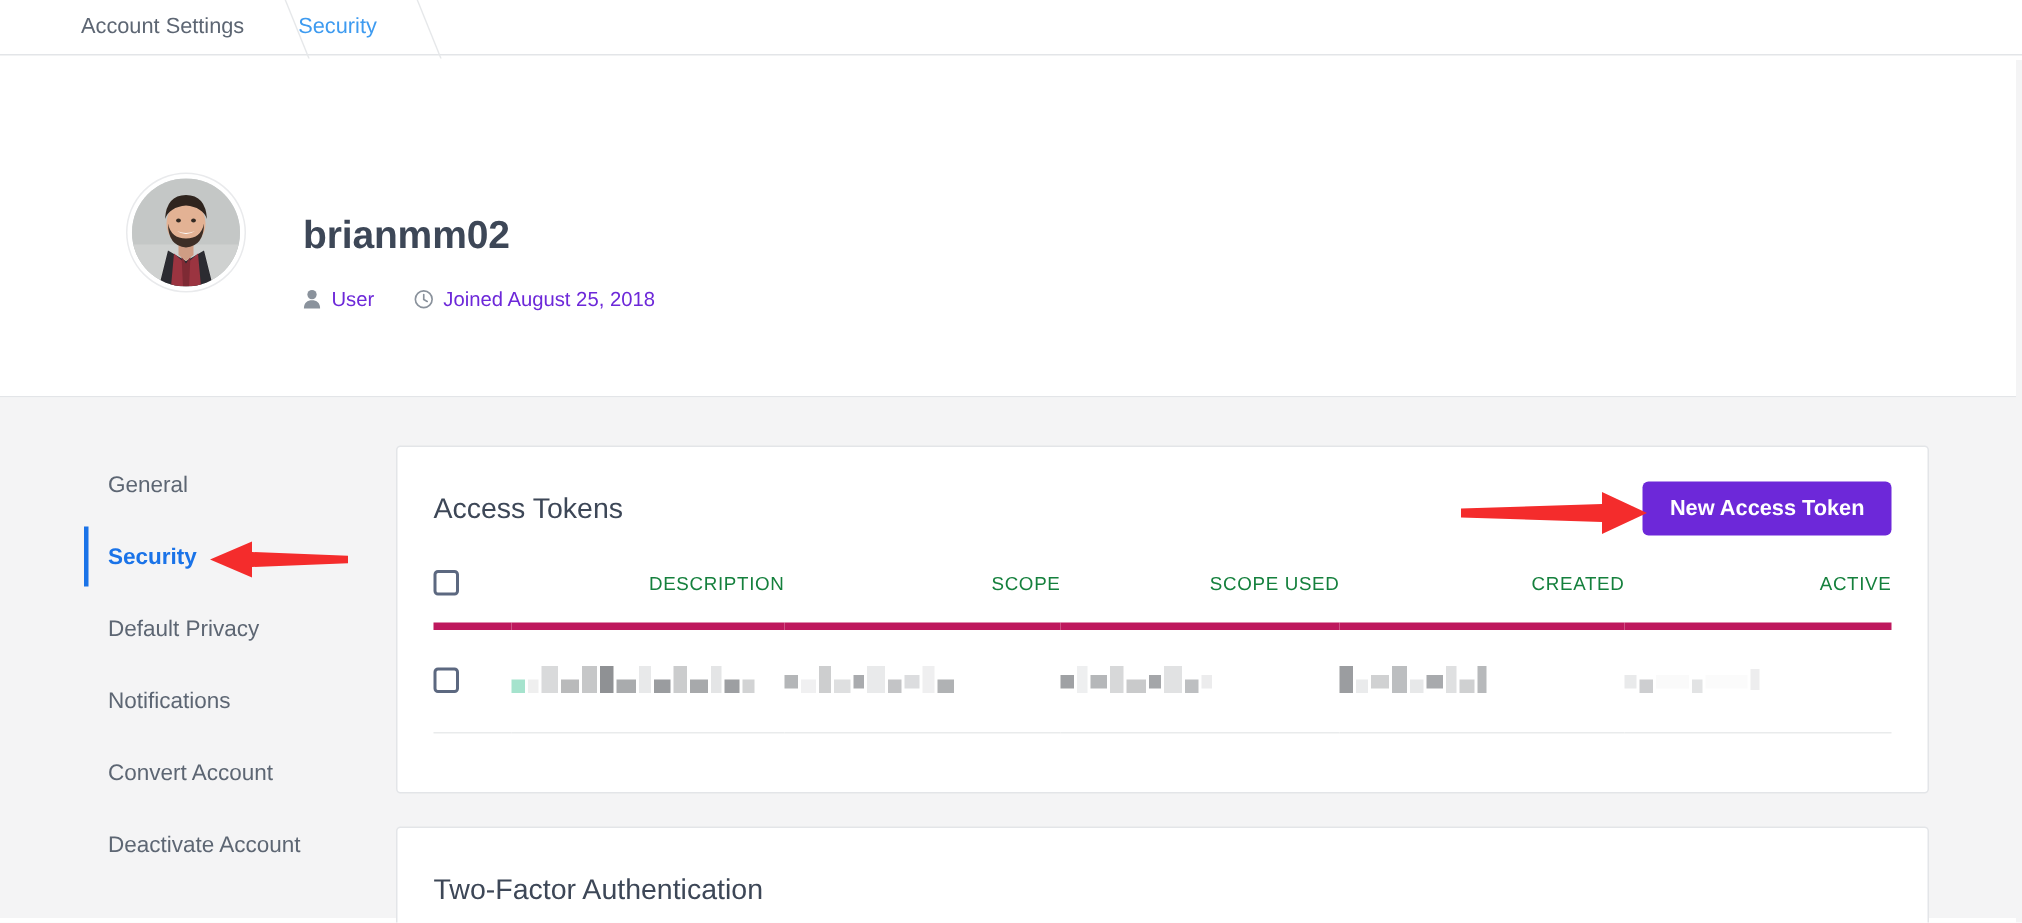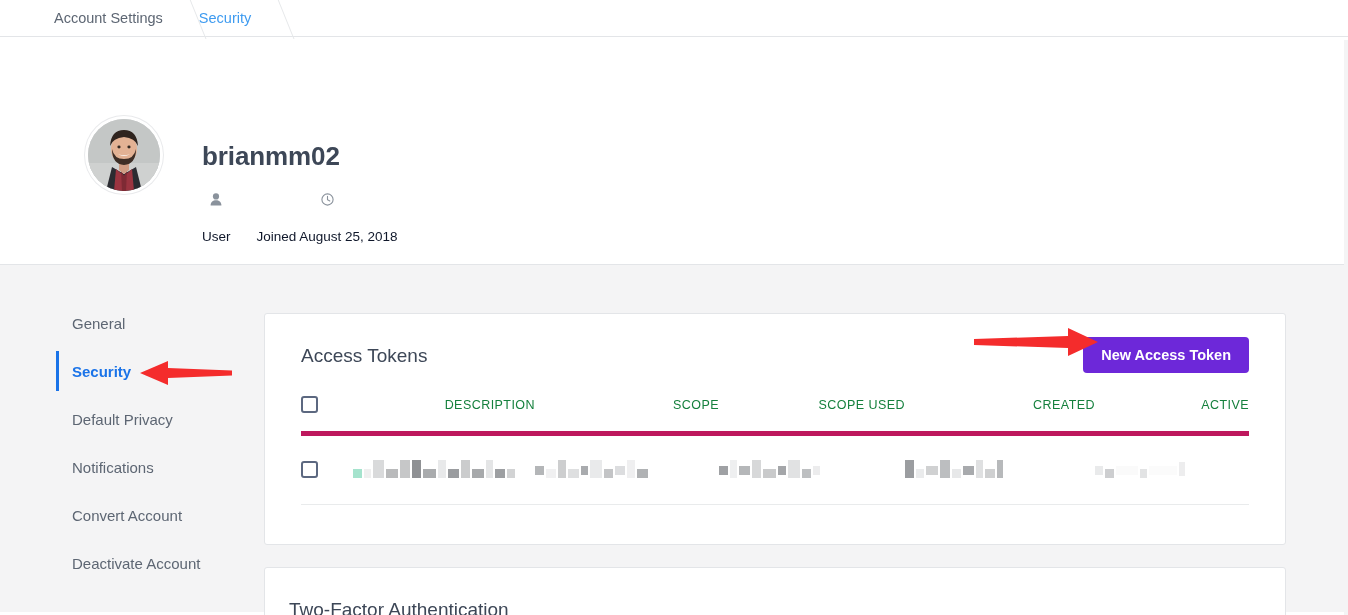"User" .meta-item { color: #0f172a -> #6d28d9; flex-direction: column -> none; gap: 24px -> 7px }
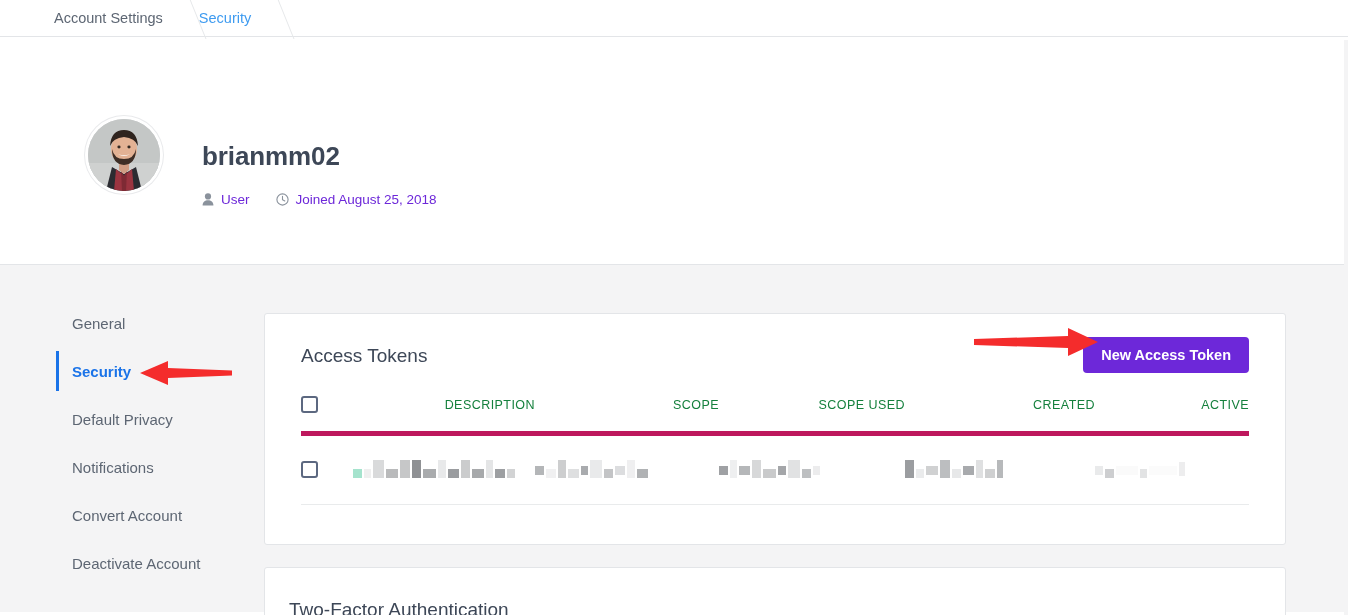"Access Tokens" .card-tokens { margin-top: 16px -> none; padding: 0 36px -> 0 24px }
